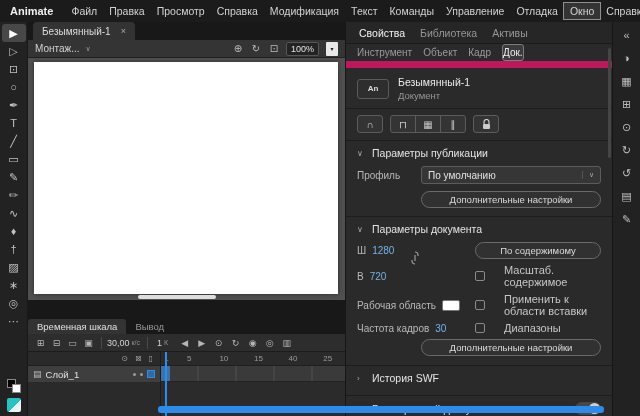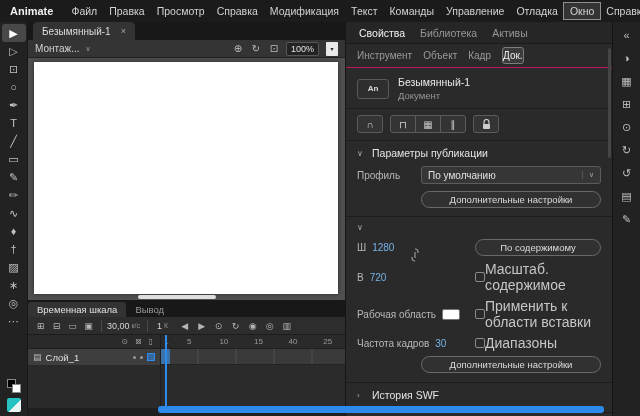"Инструмент" .props-subtabs { border-bottom: 1px solid #be185d -> 7px solid #be185d }
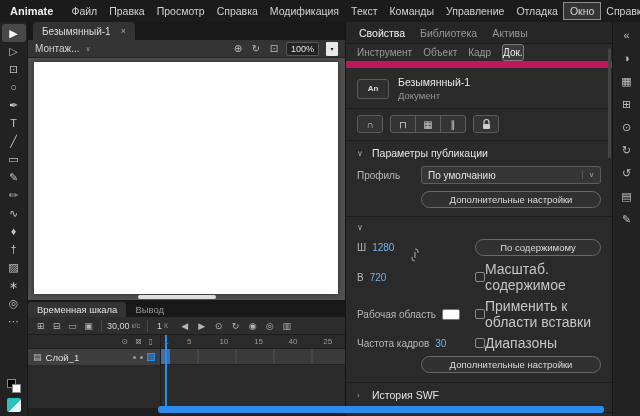"Параметры документа" span { html: none -> <span>Параметры документа</span> }
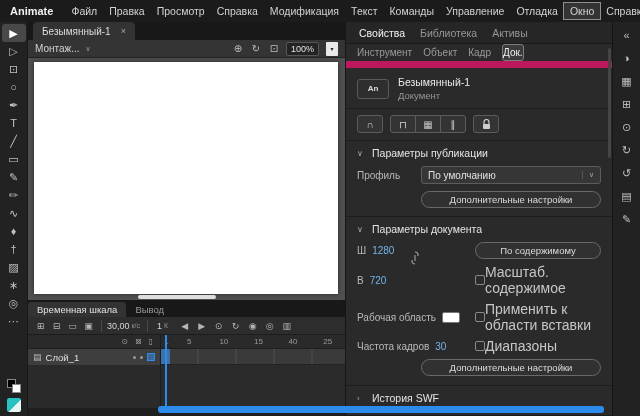"Масштаб. содержимое" .chk { font-size: 14px -> 11px; gap: 0 -> 19px }
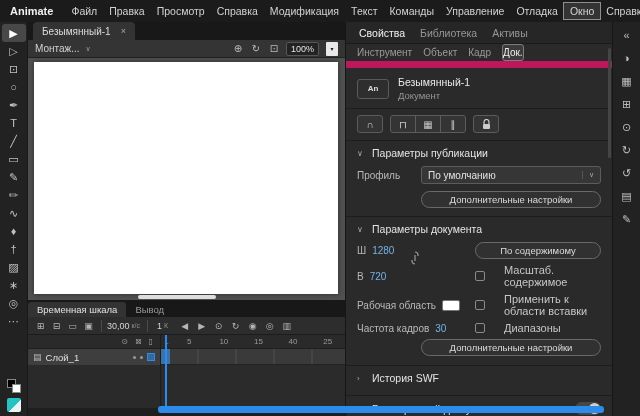"Временная шкала" .tl-tabs { height: 16px -> 33px }
